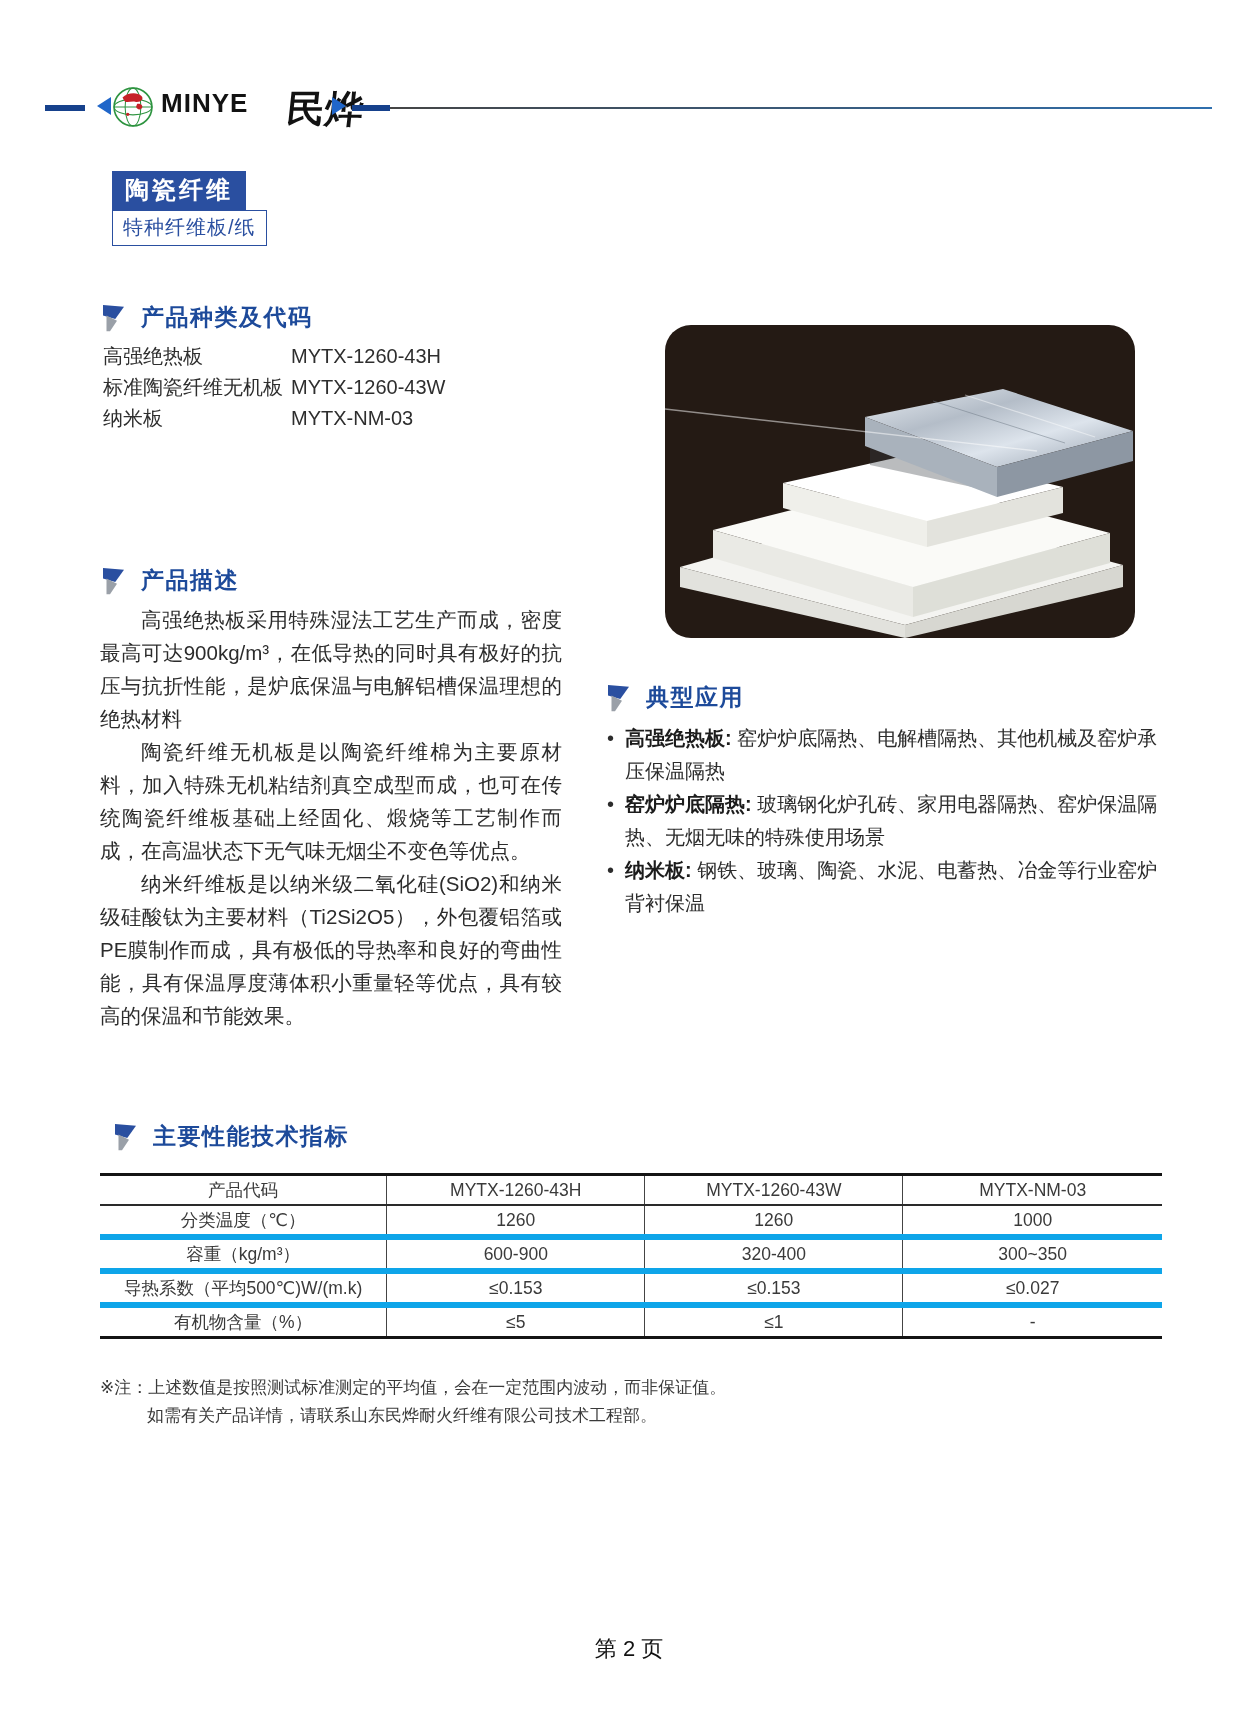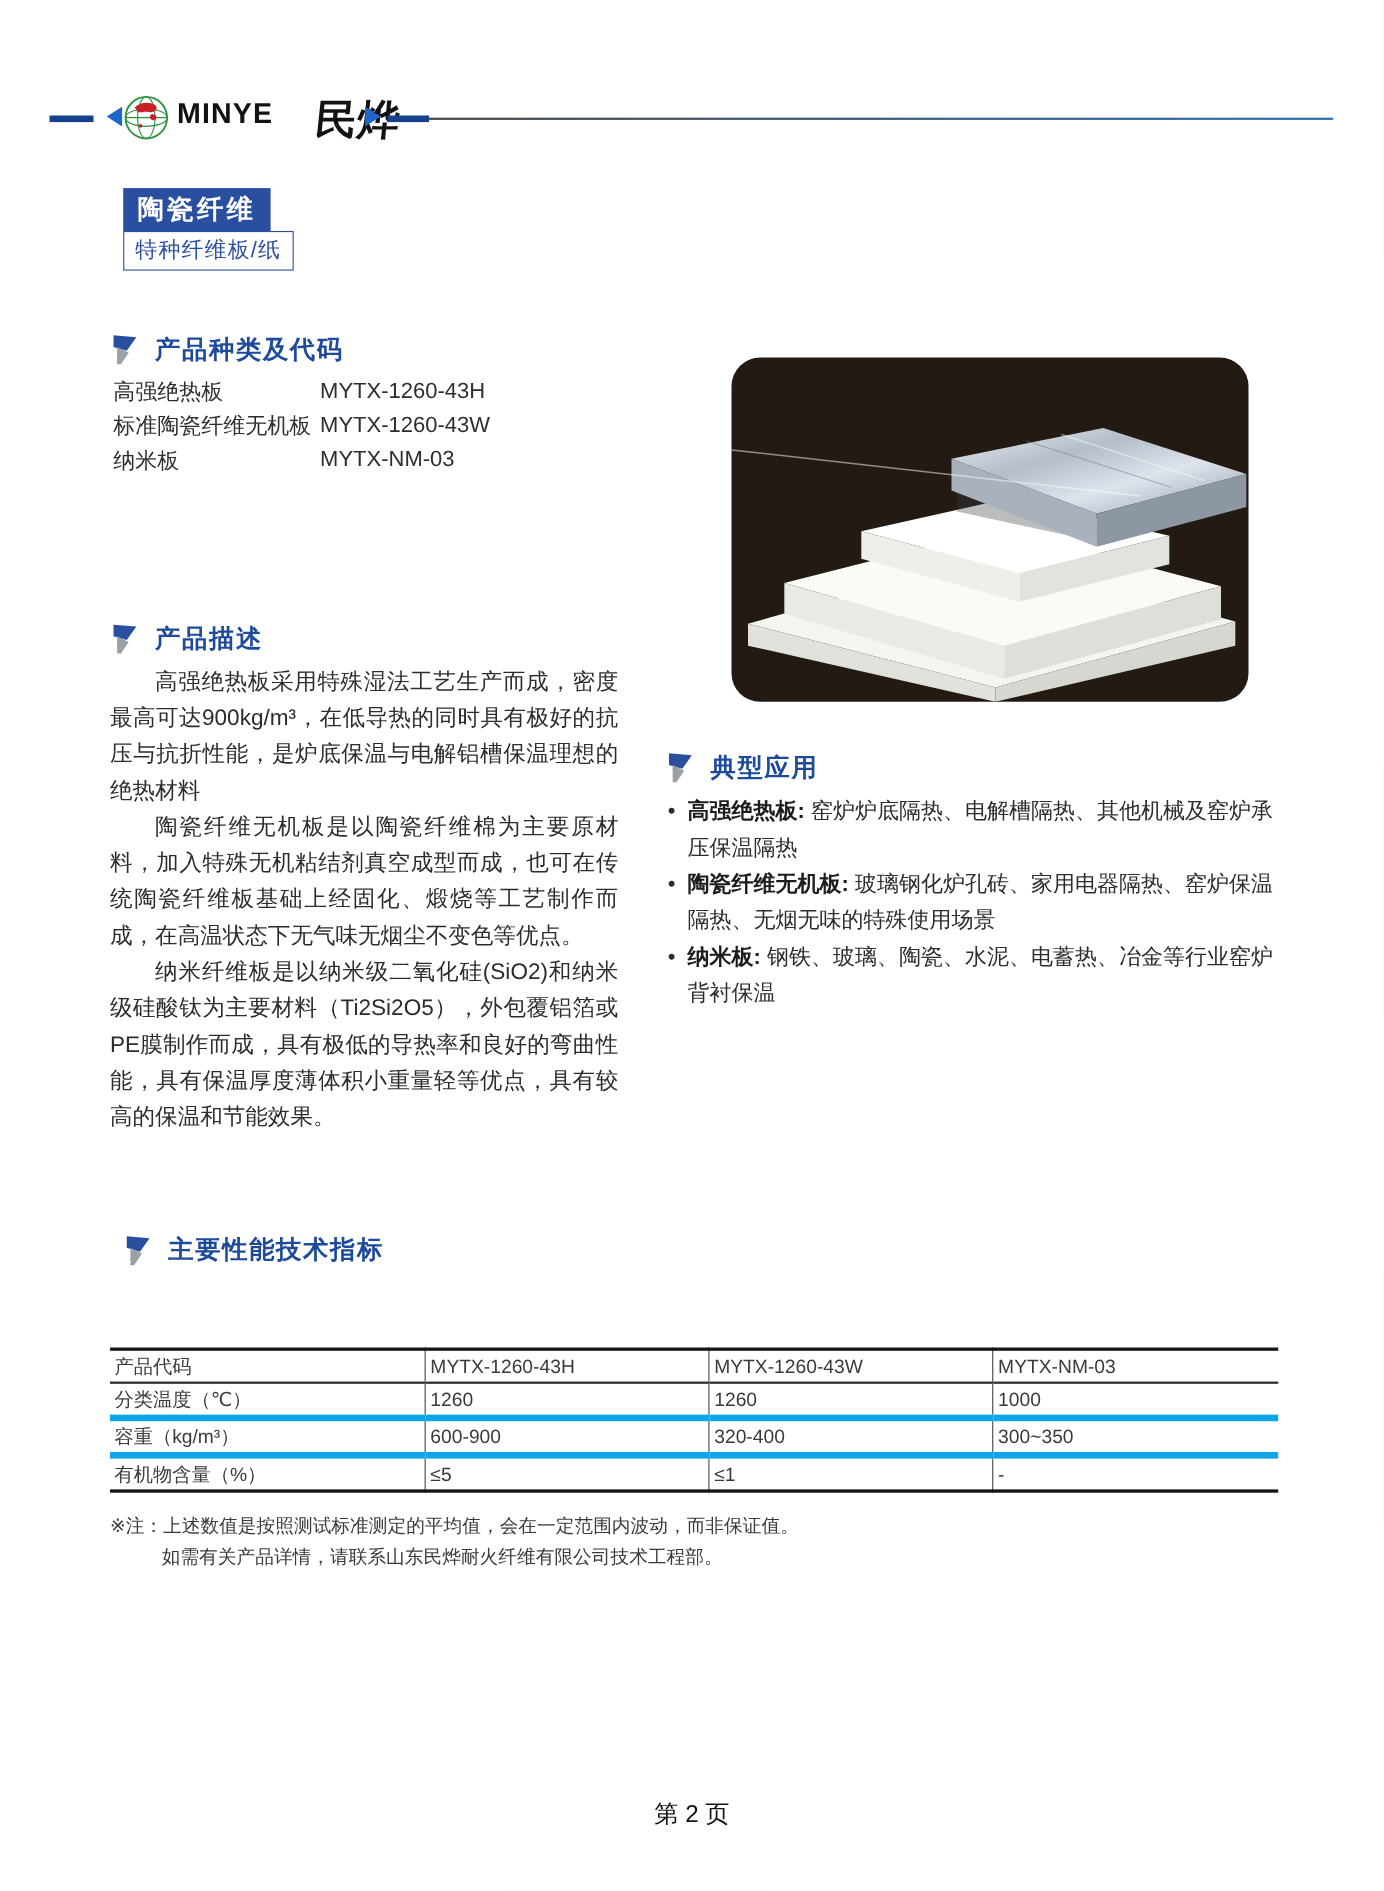"陶瓷纤维无机板:" span.app-label { text: 陶瓷纤维无机板 -> 窑炉炉底隔热 }
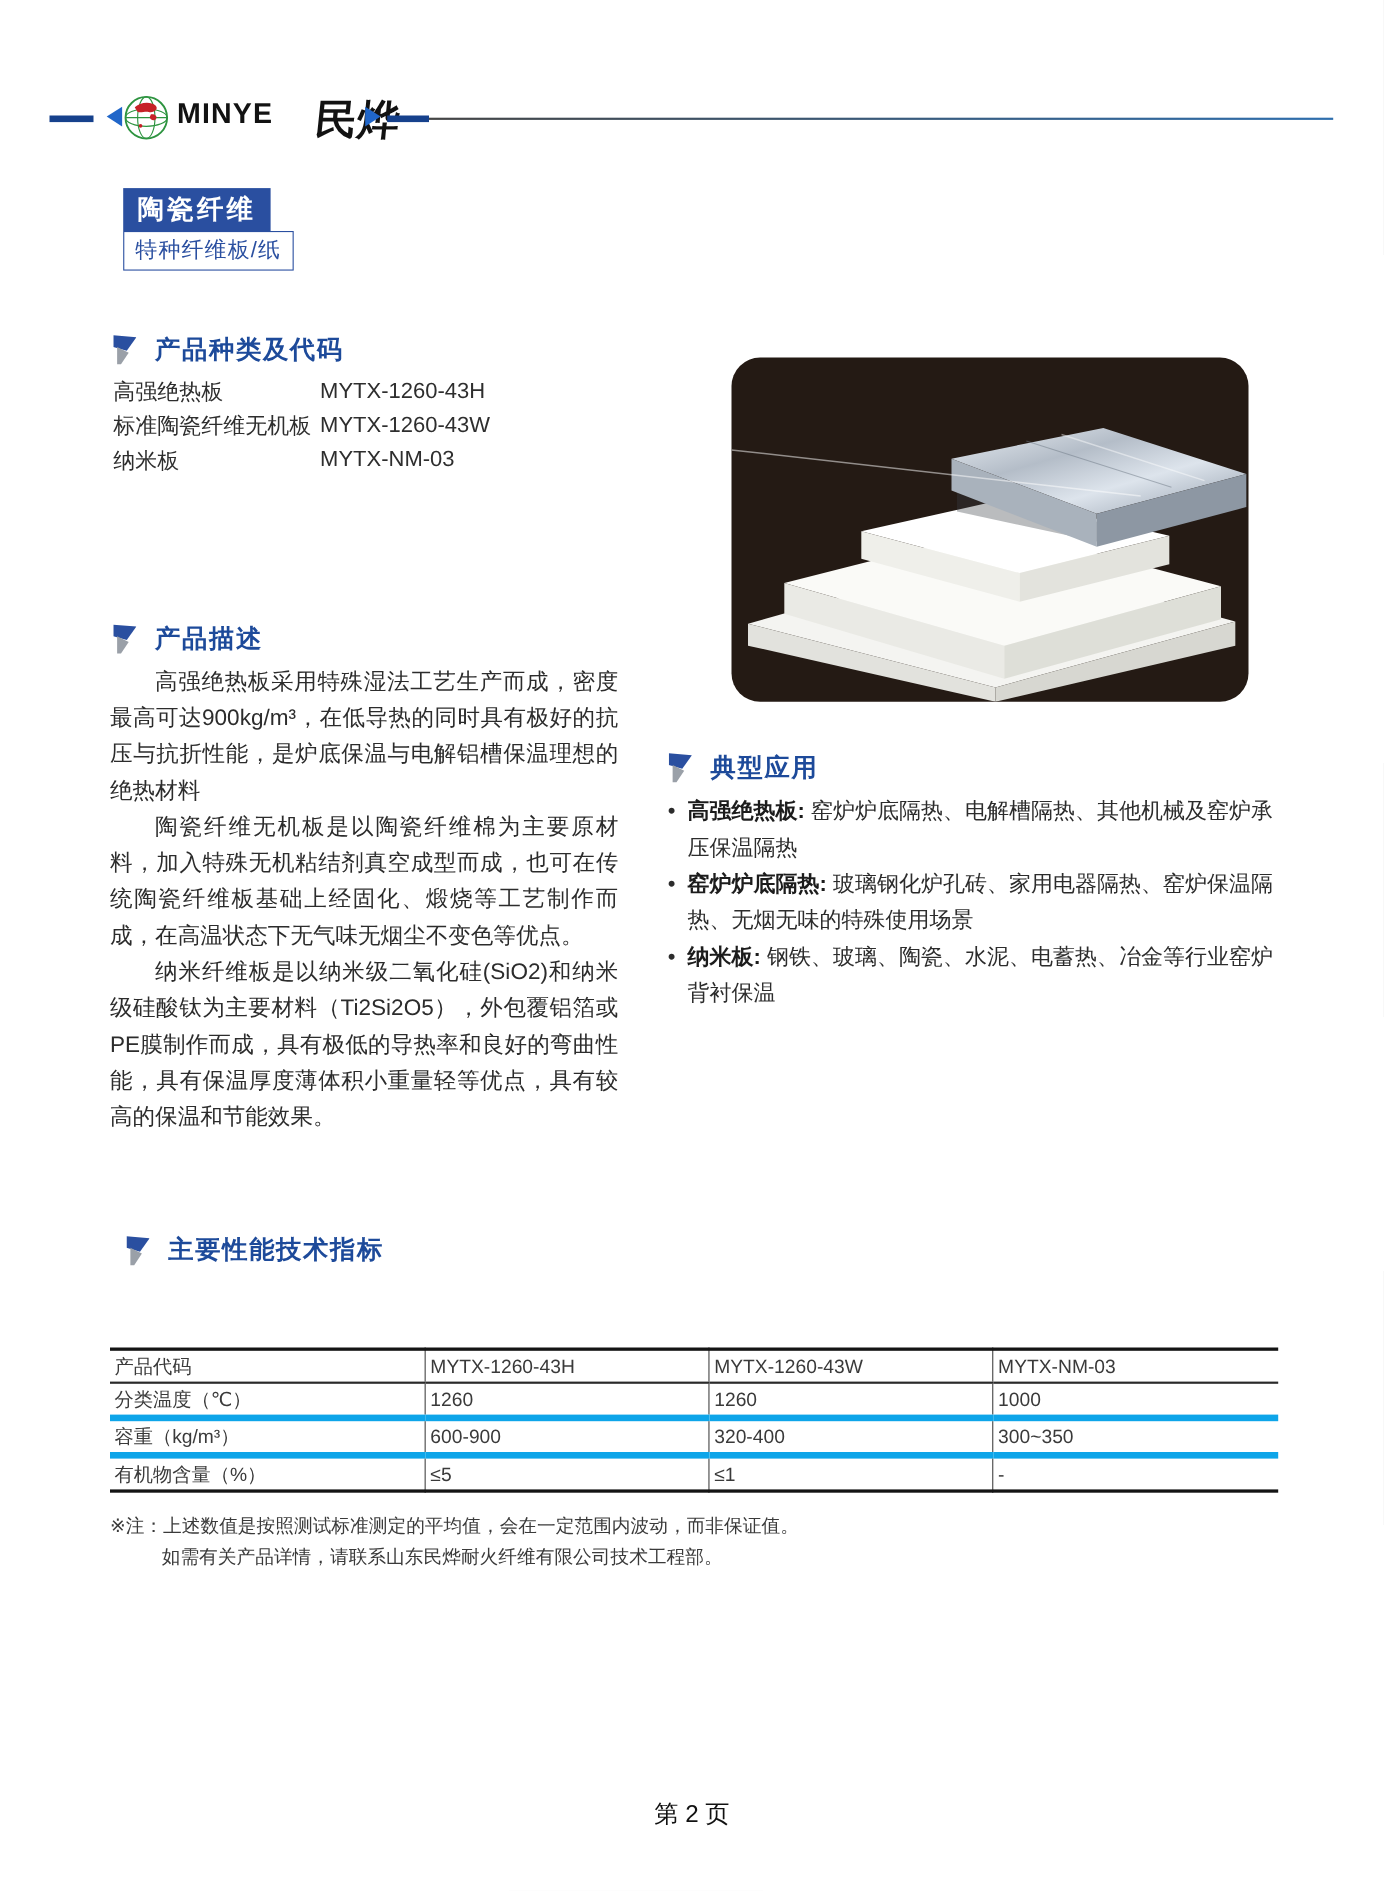"产品代码" .specs-table { text-align: left -> center; top: 1225px -> 1173px }
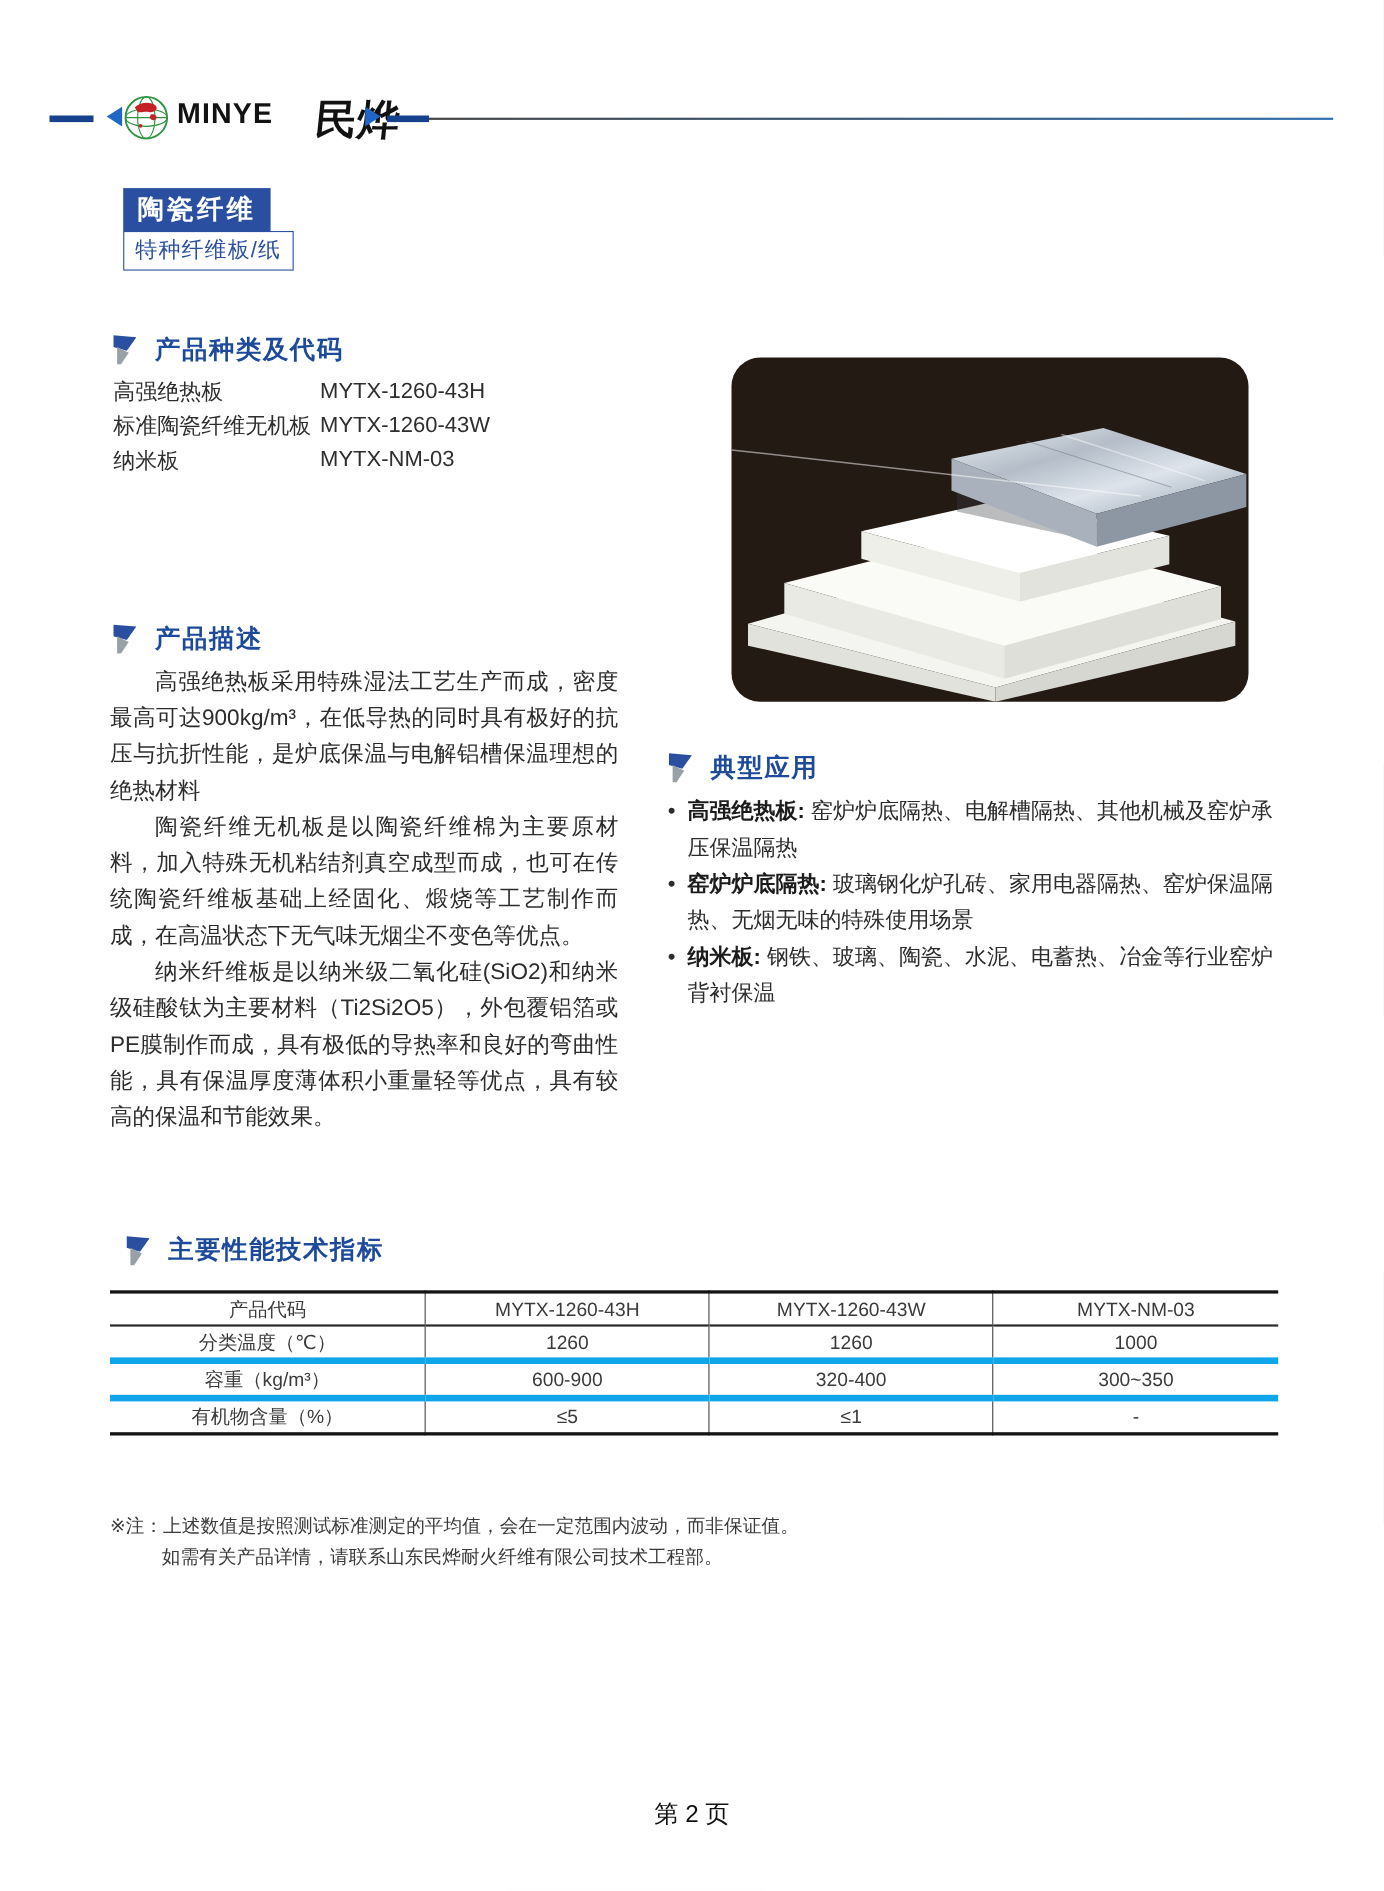"导热系数（平均500℃)W/(m.k)" tr.rn { html: none -> <tr> <td>导热系数（平均500℃)W/(m.k)</td> <td>≤0.153</td> <td>≤0.153</td> <td>≤0.027</td> </tr> }
